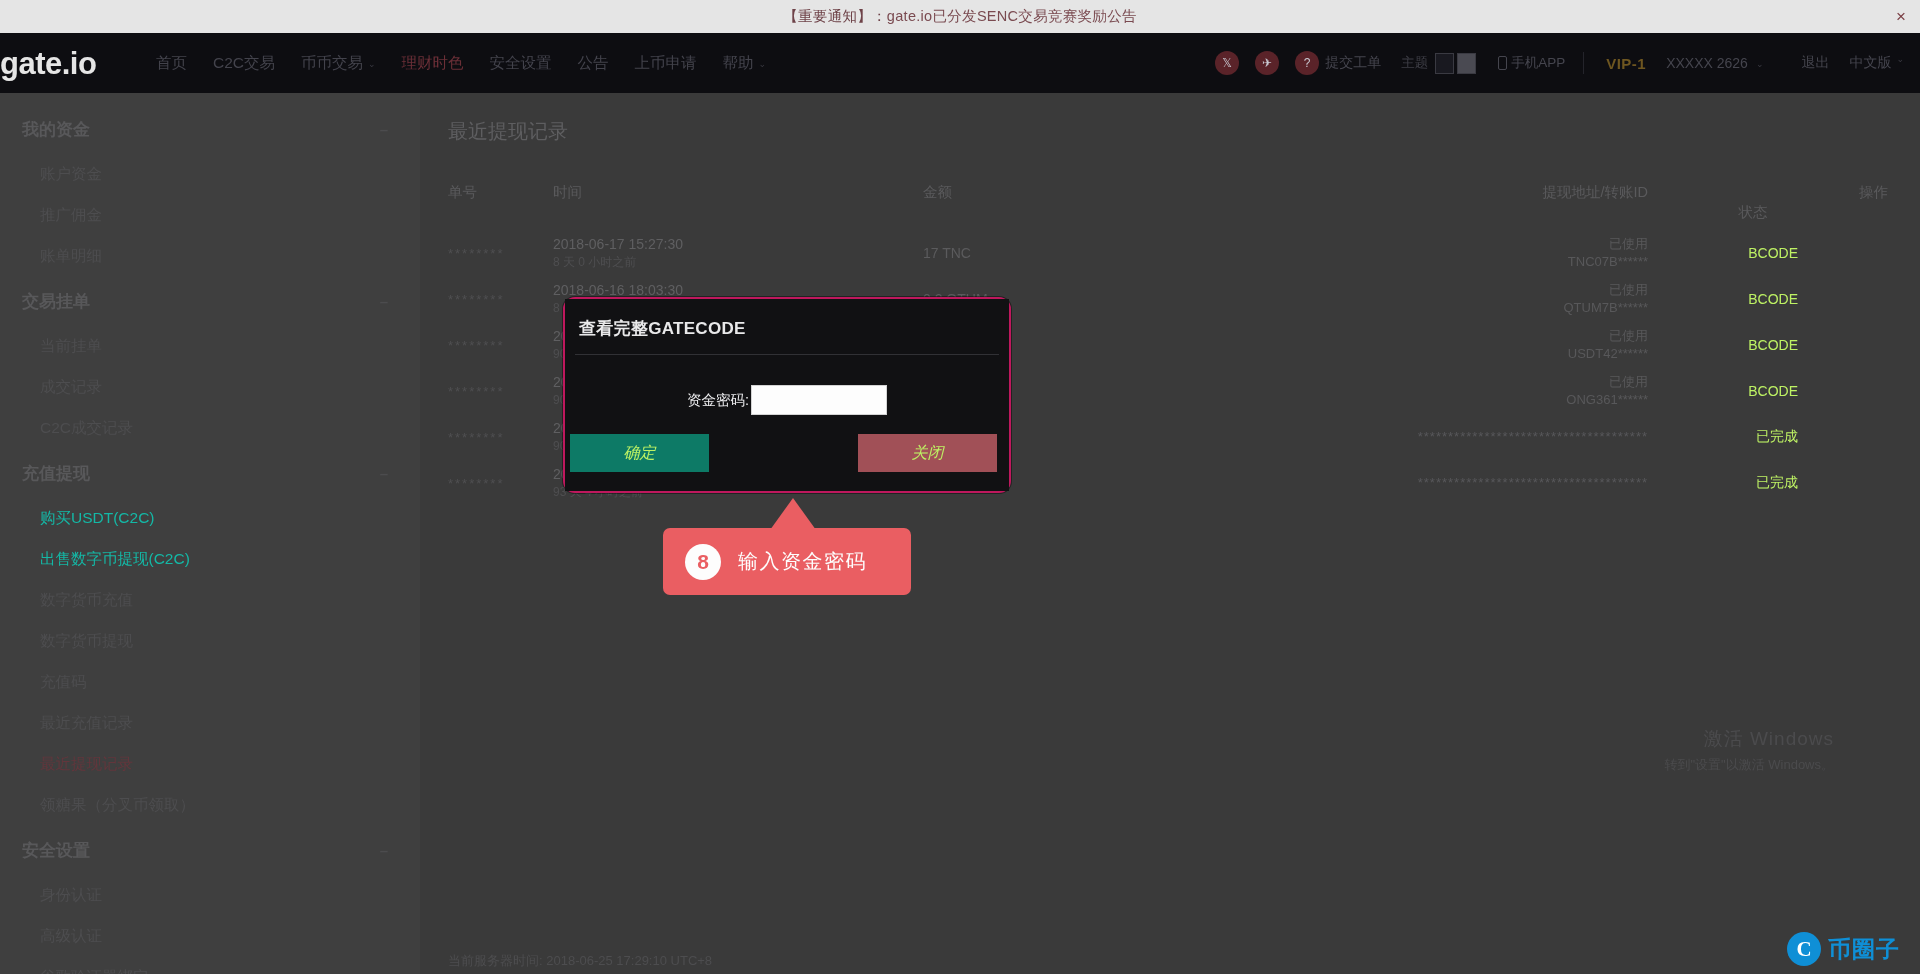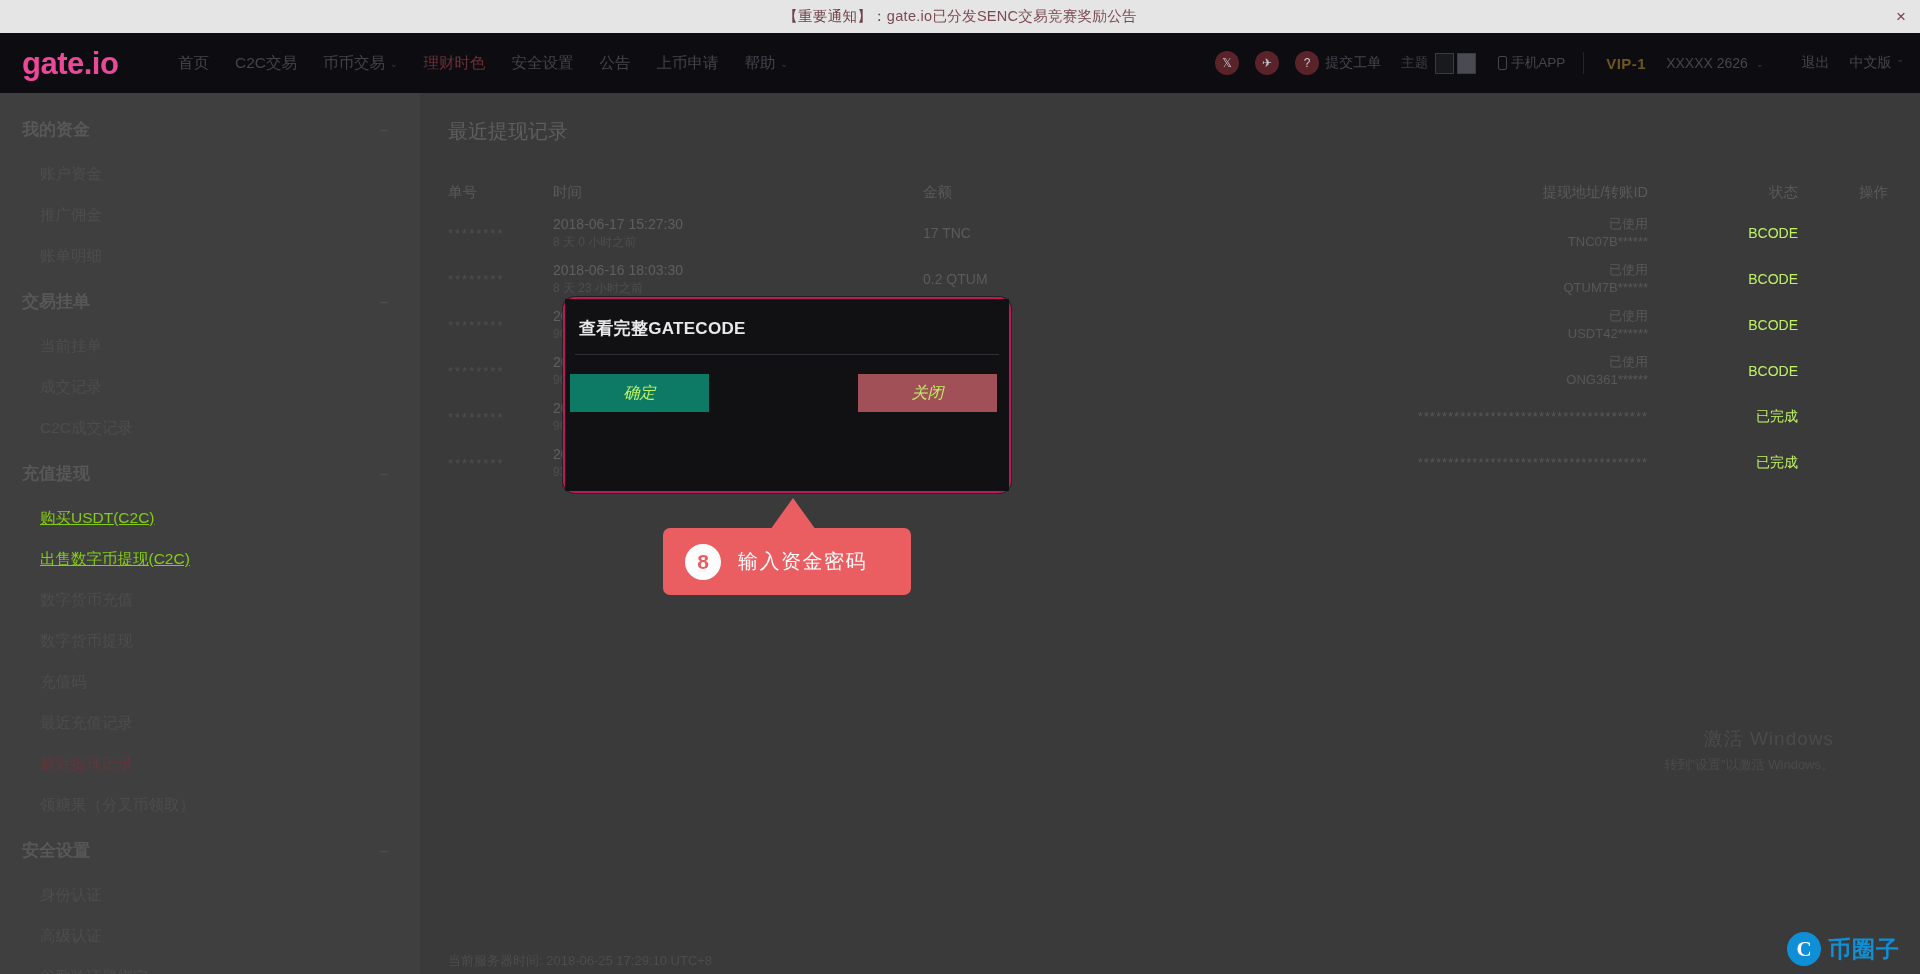"gate.io" .logo { color: #ec4899 -> #e5e5e5; margin-left: 22px -> none }
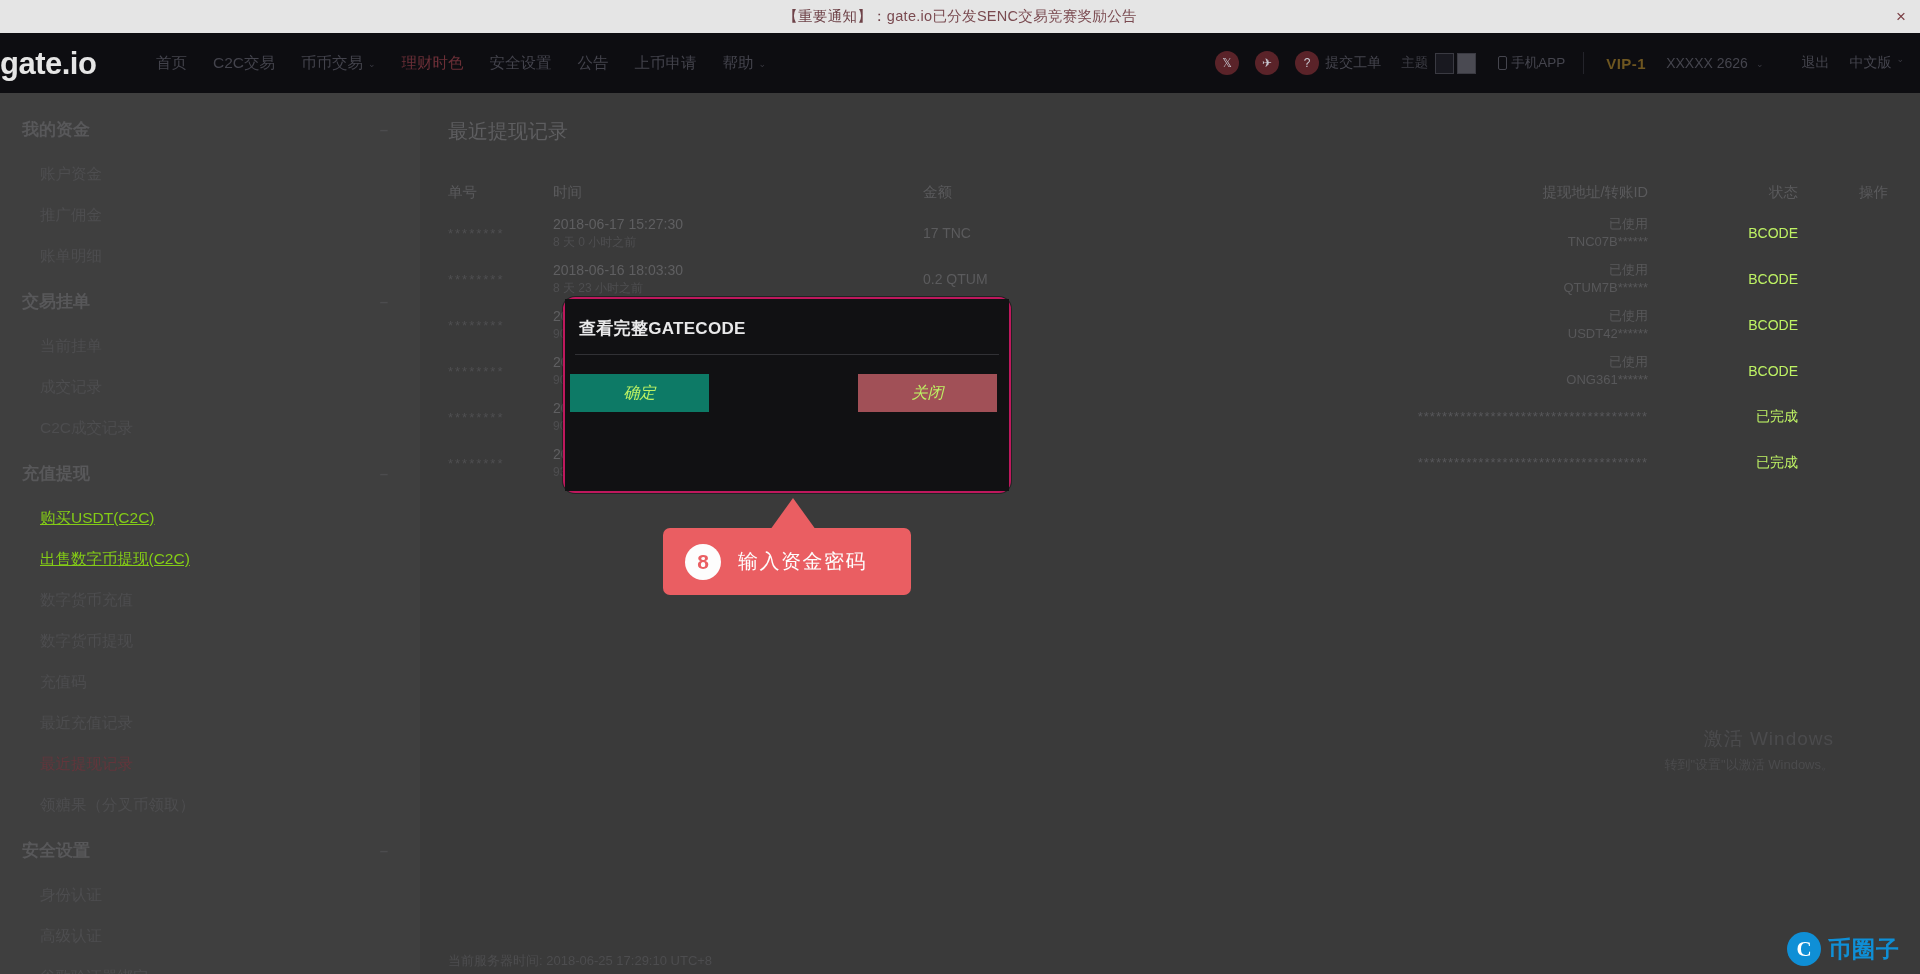"状态" .th-status { margin-top: none -> 20px; text-align: right -> center }
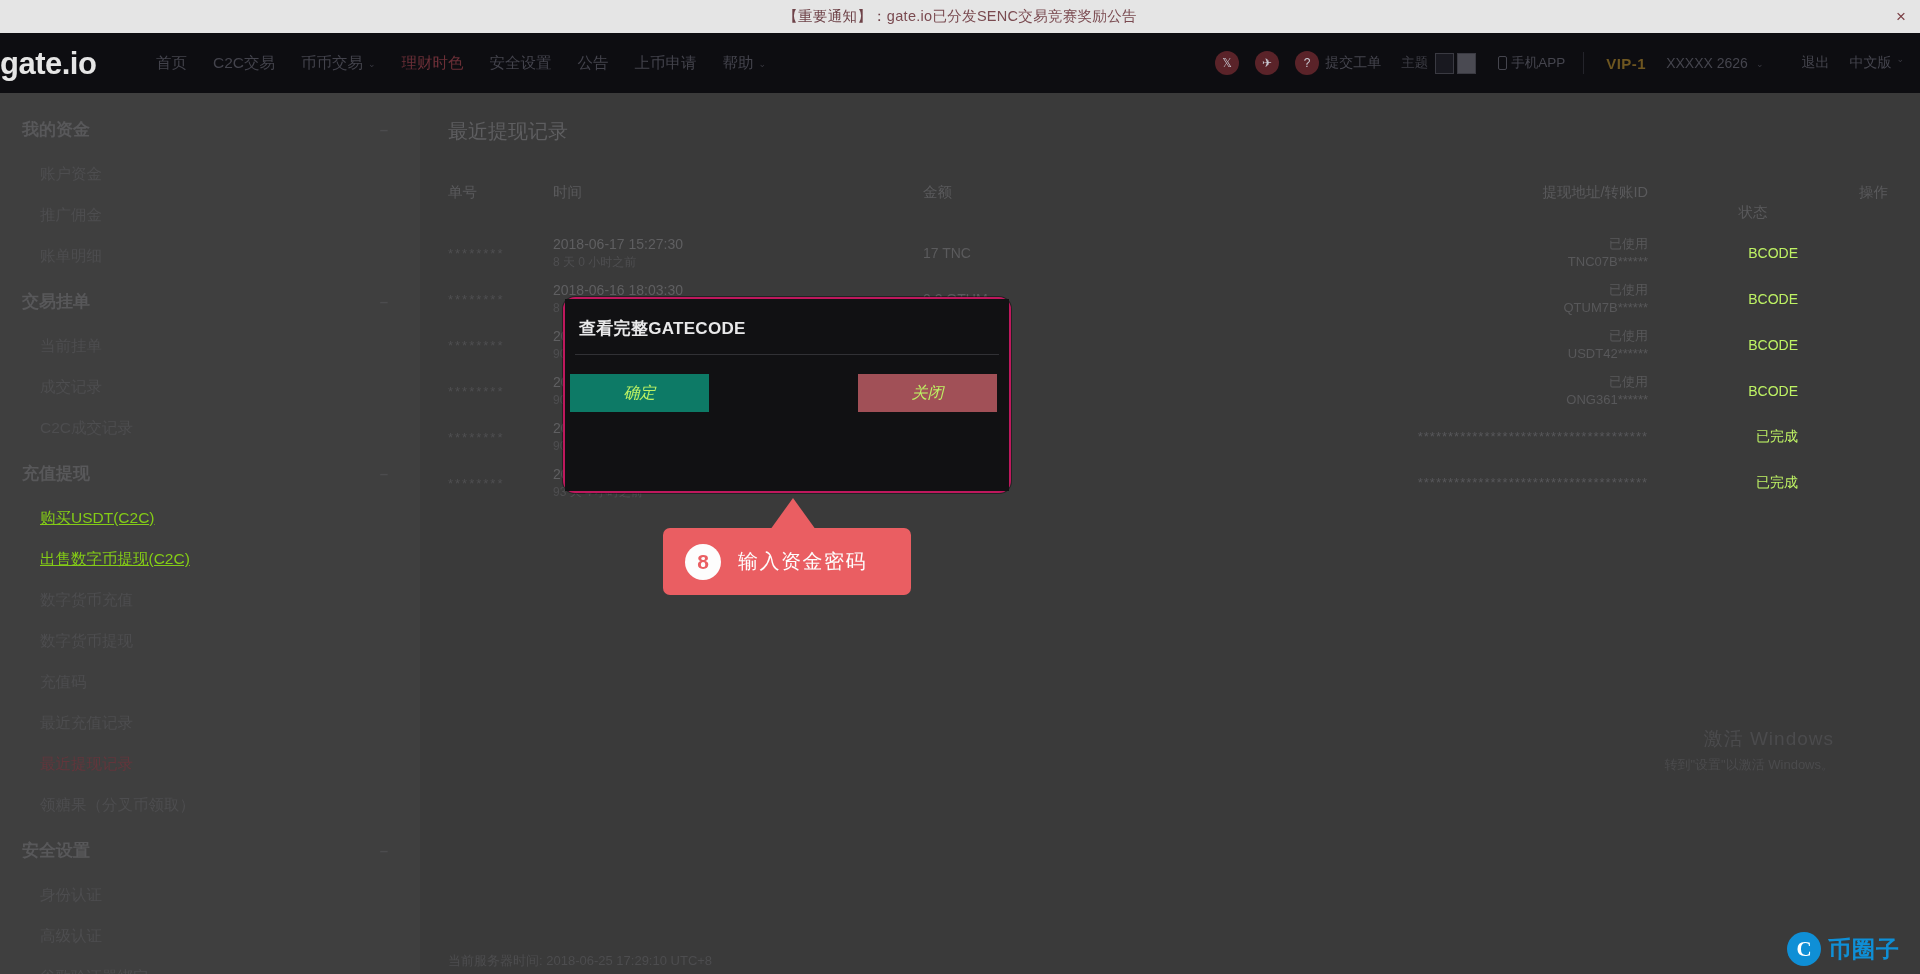"资金密码:" div.modal-body { html: none -> <div> <span>资金密码:</span> <input> </div> }
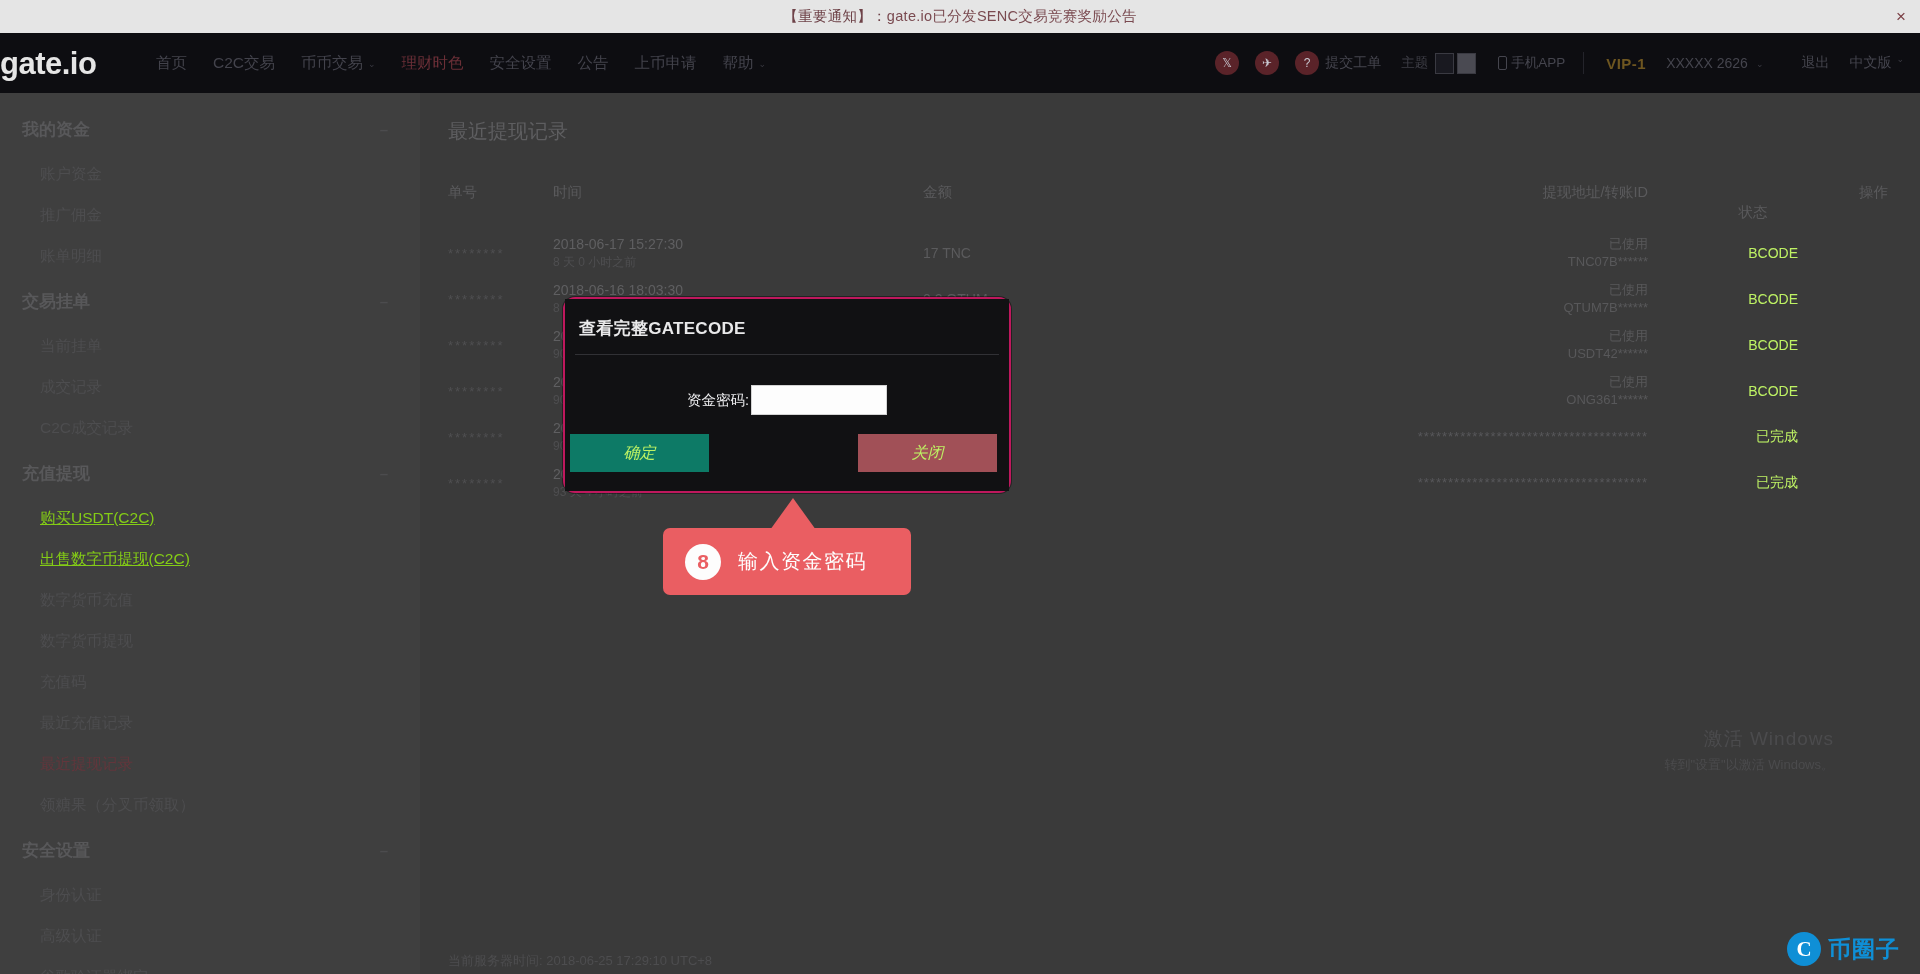"购买USDT(C2C)" .side-item.orange { color: #84cc16 -> #14b8a6; text-decoration: underline -> none }
